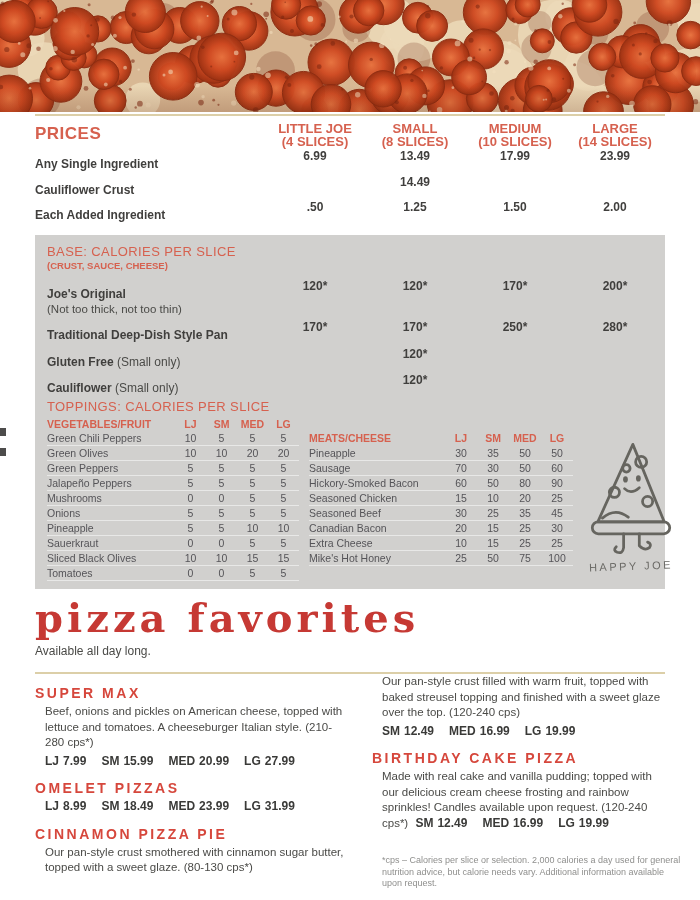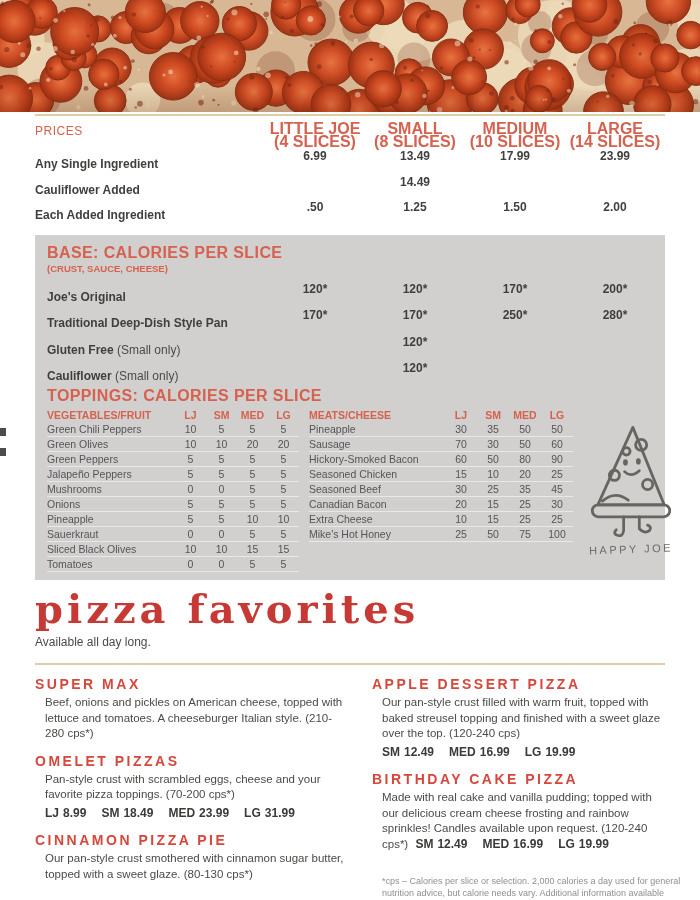"PRICES" .phead .hlabel { font-size: 12px -> 17px; font-weight: normal -> bold }
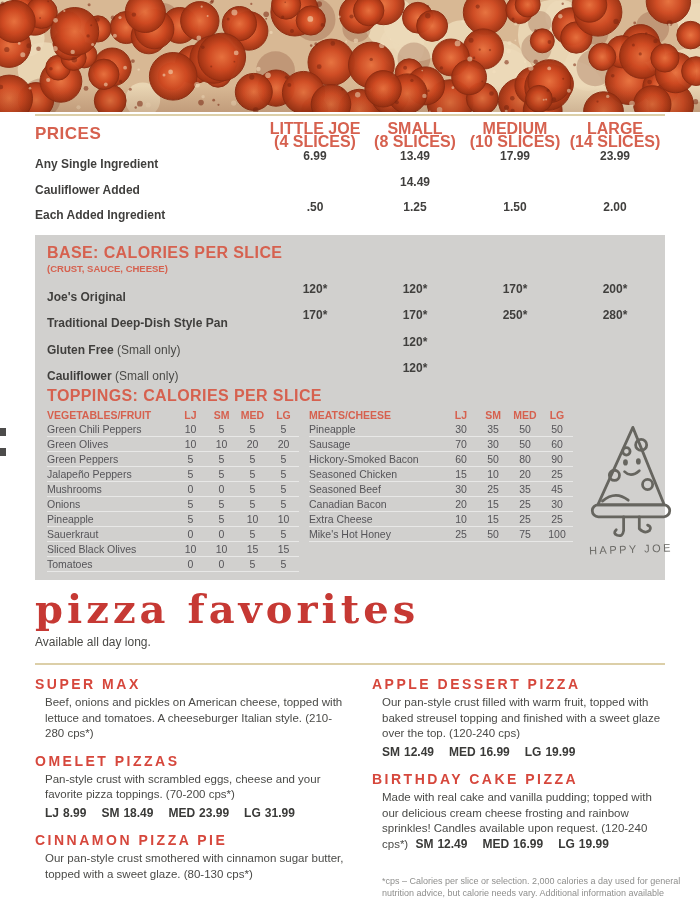"LITTLE JOE" .phead .col { font-size: 16px -> 13px }
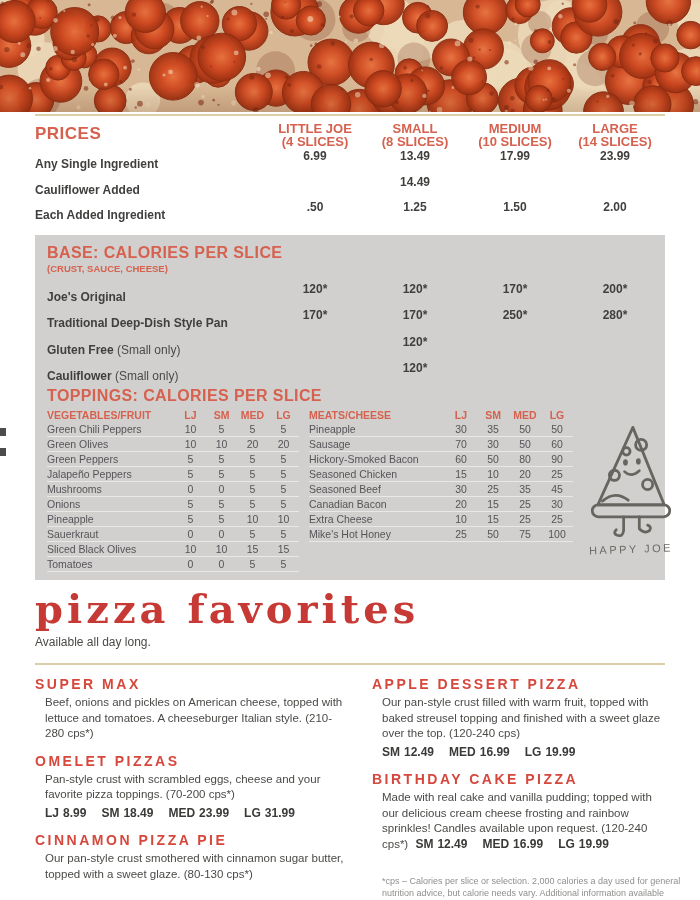"Cauliflower Added" div.lbl { text: Added -> Crust }
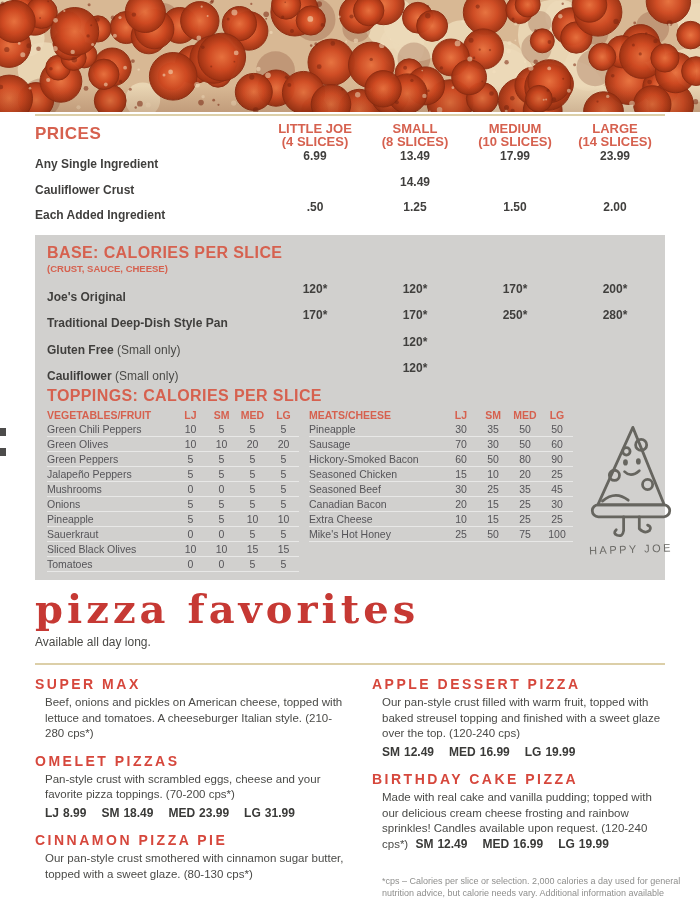"BASE: CALORIES PER SLICE" .sect-title { font-size: 16px -> 13px; font-weight: bold -> normal }
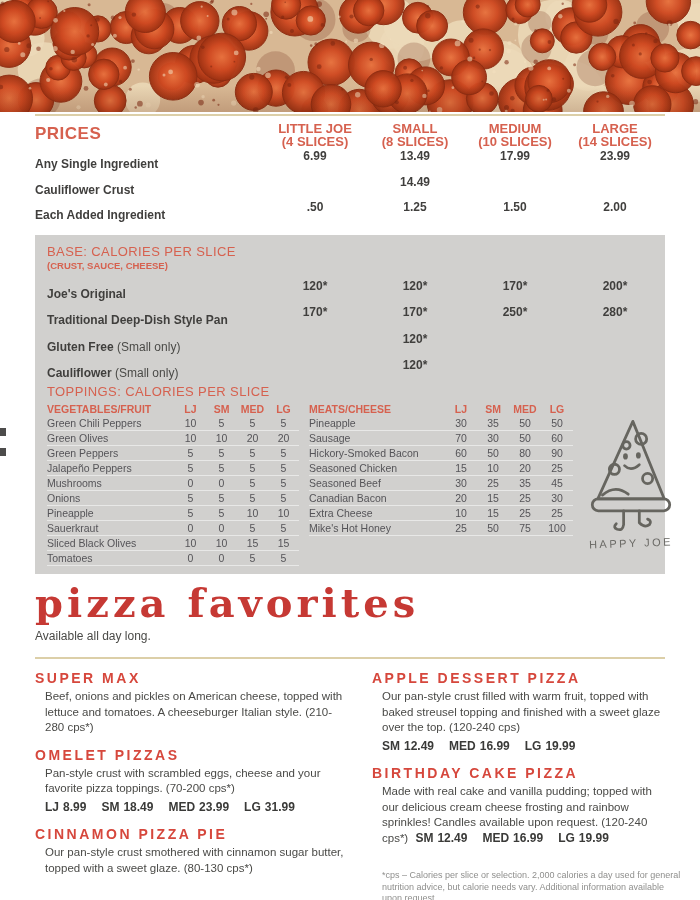"(Not too thick, not too" div.subnote { html: none -> <div>(Not too thick, not too thin)</div> }
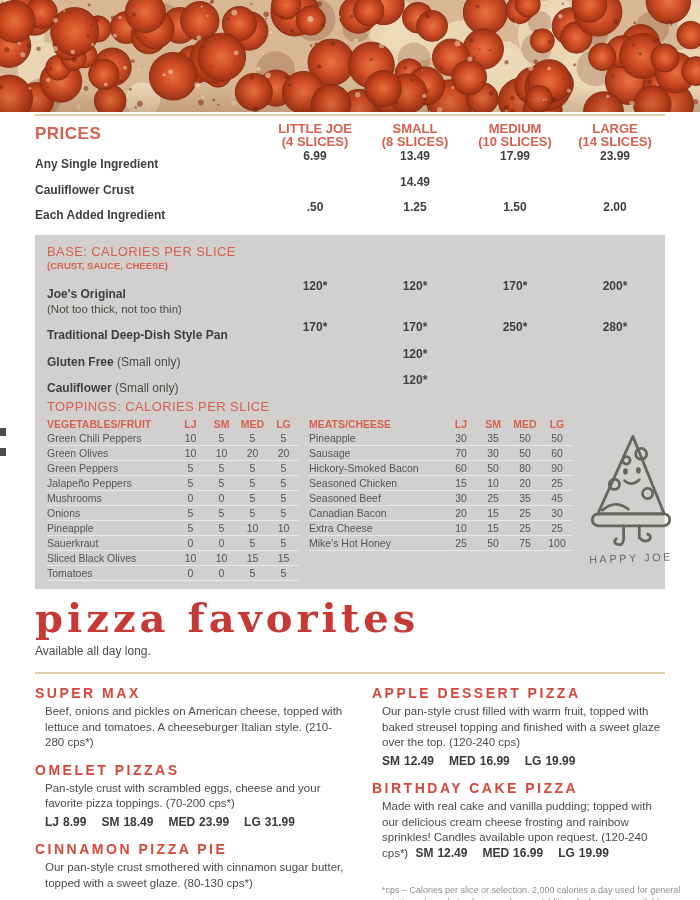"VEGETABLES/FRUIT" .tops { align-items: none -> center }
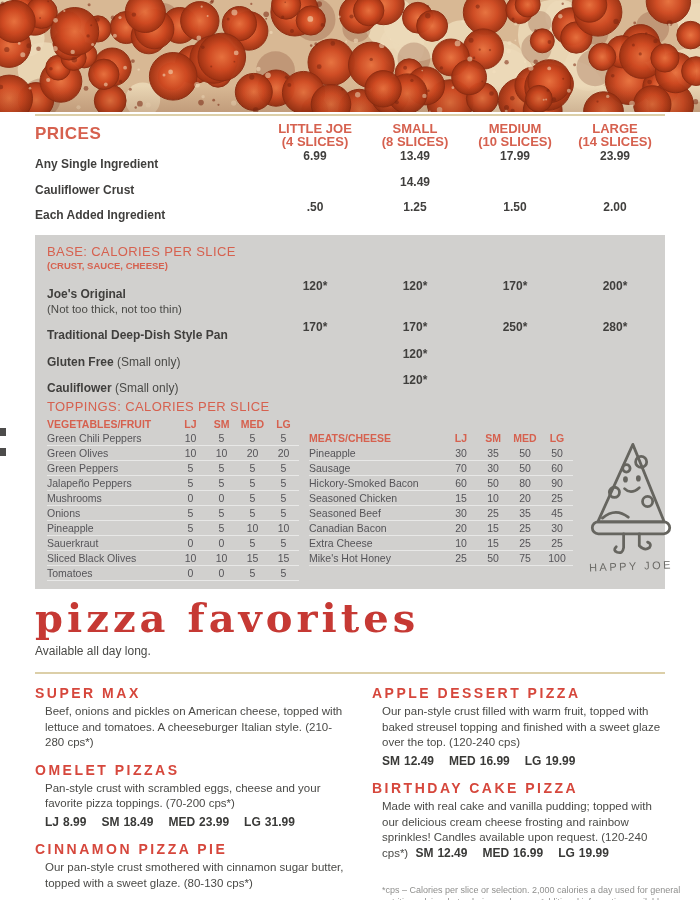"APPLE DESSERT PIZZA" h3 { html: <h3>APPLE DESSERT PIZZA</h3> -> none }
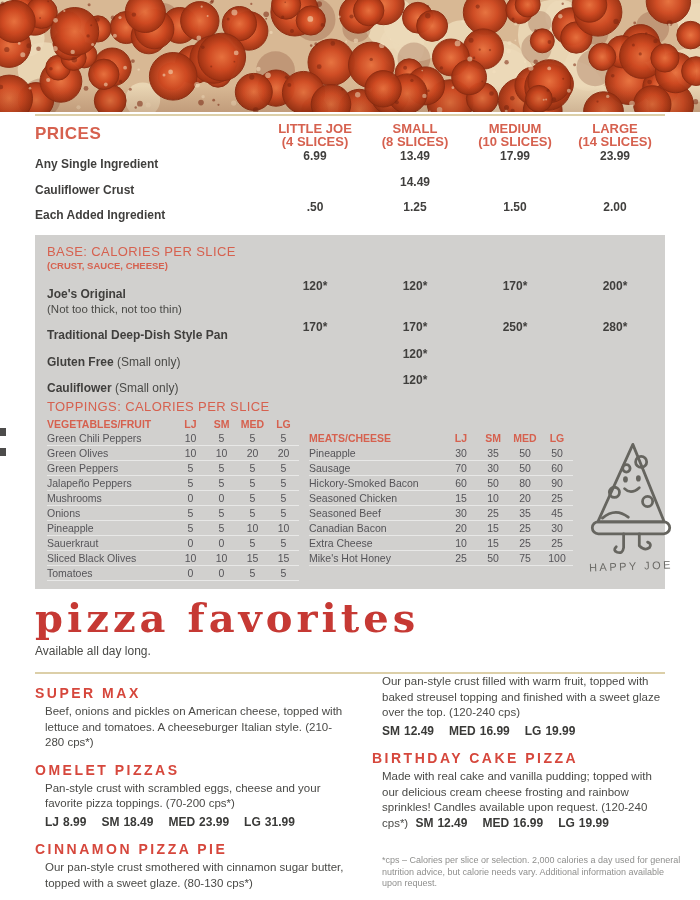"LJ 7.99 SM 15.99 MED" span.priceline { html: none -> <span> <span> <span><span>LJ</span><span>7.99</span></span><span><span>SM</span><span>15.99</span></span><span><span>MED</span><span>20.99</span></span><span><span>LG</span><span>27.99</span></span></span> </span> }
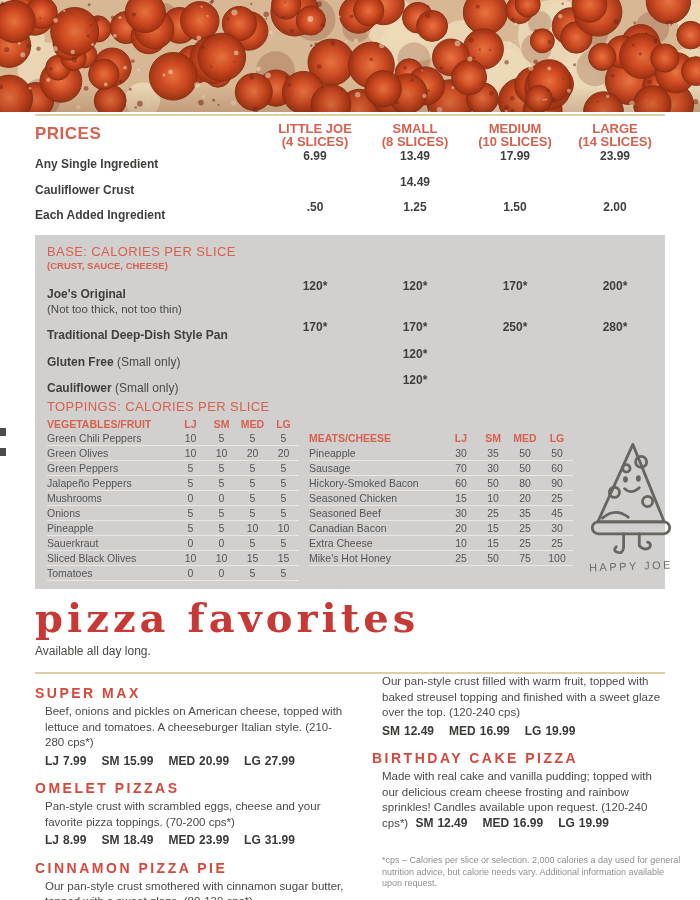"Pan-style crust with scrambled eggs," span { html: <span>Pan-style crust with scrambled eggs, cheese and your favorite pizza toppings. (70-200 cps*)</span> -> none }
